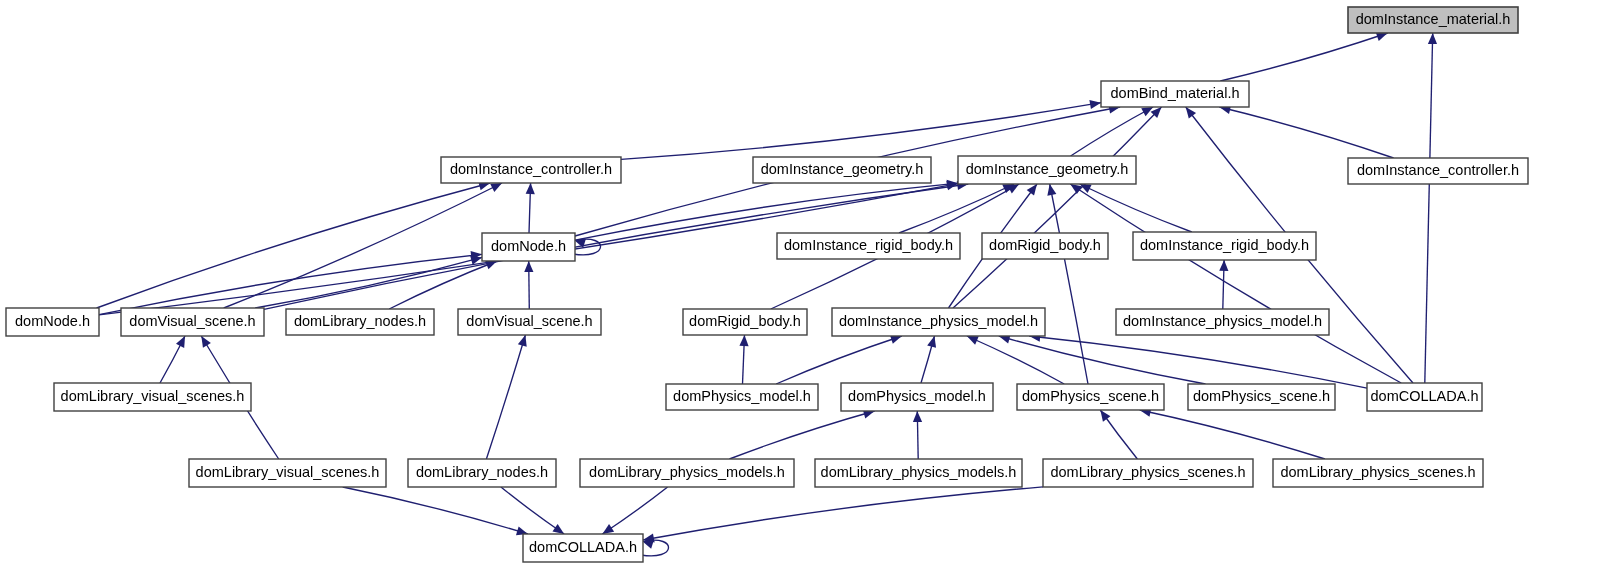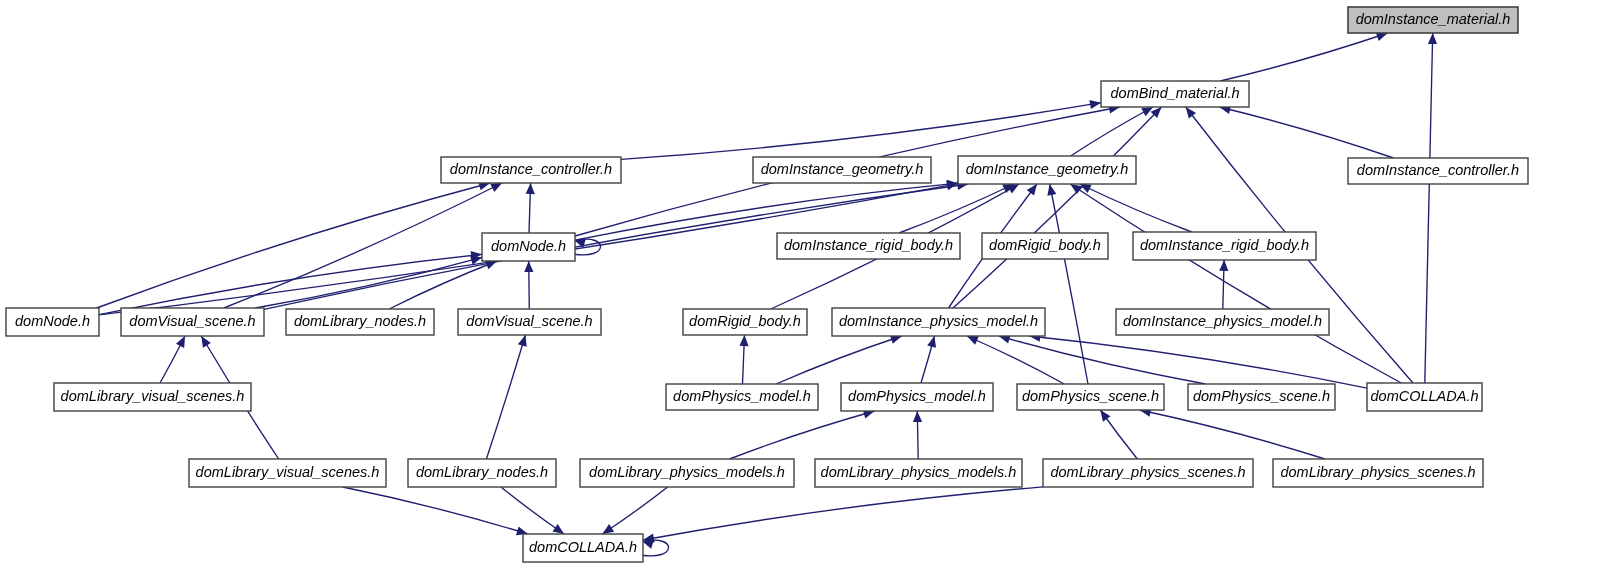"domInstance_material.h" #graph-root { font-style: italic -> none }
